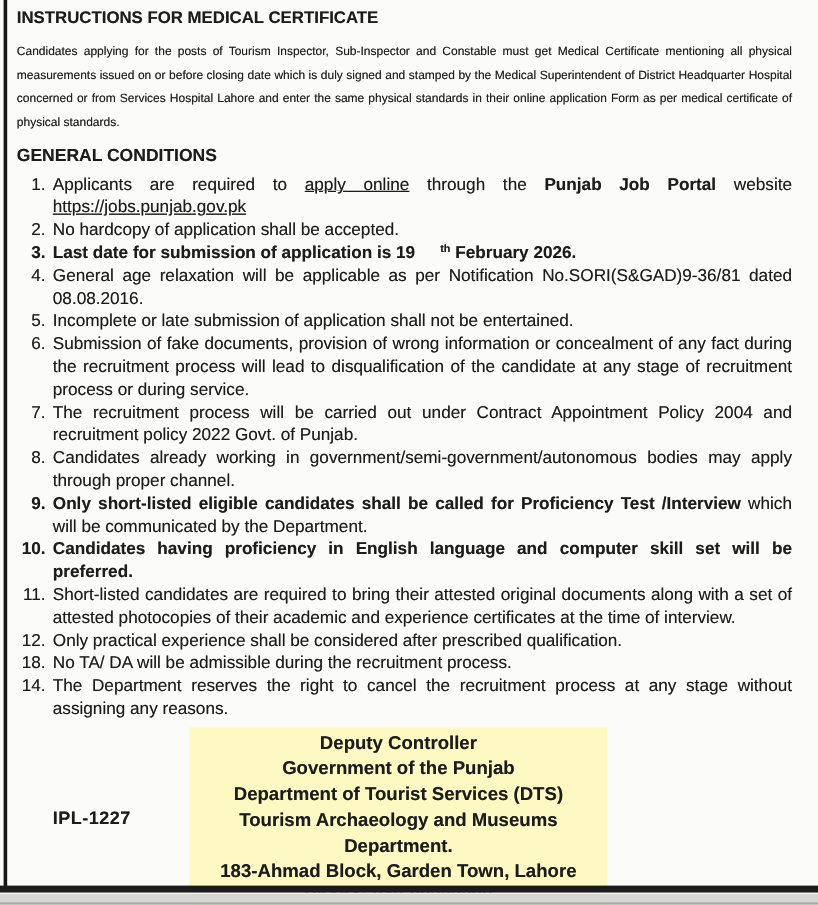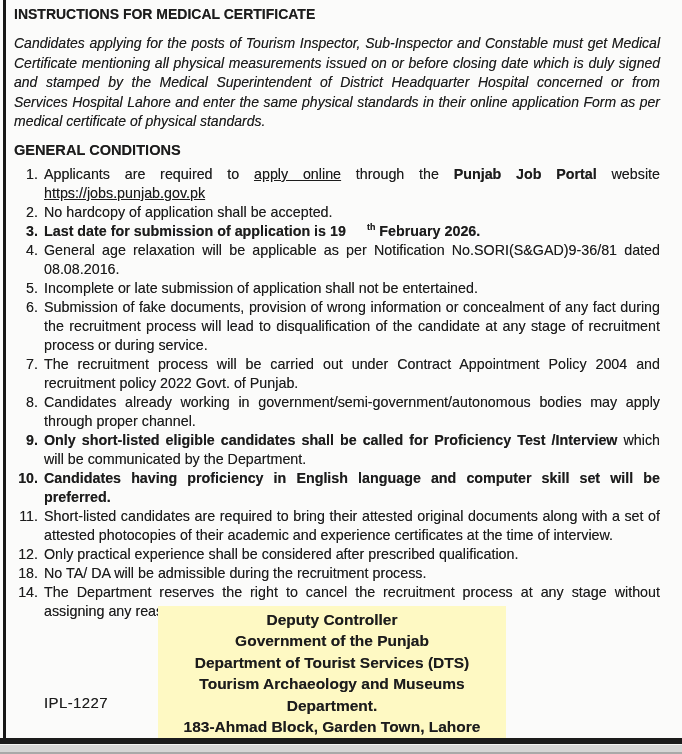"Candidates applying for the posts" .intro { font-size: 14px -> 10px; font-style: italic -> none }
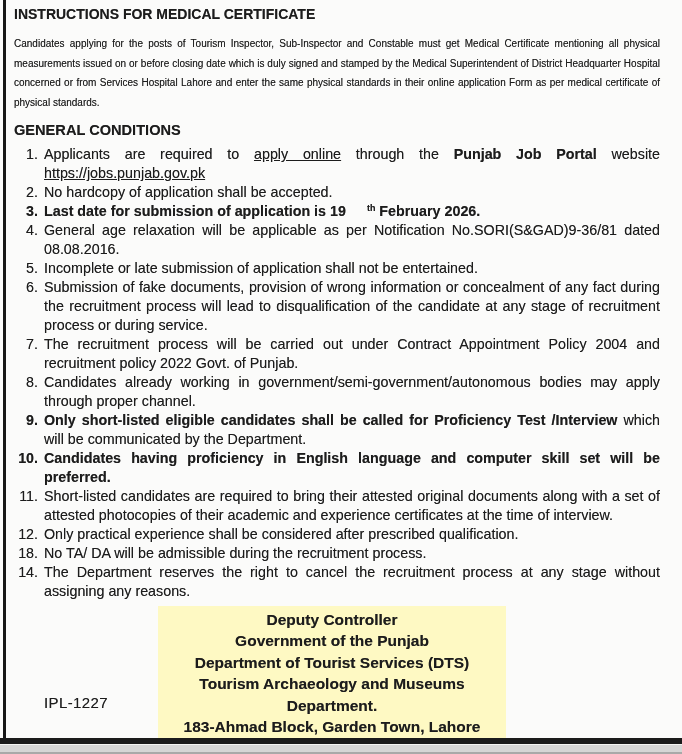"IPL-1227" .ipl { font-weight: none -> bold; top: 88px -> 68px }
